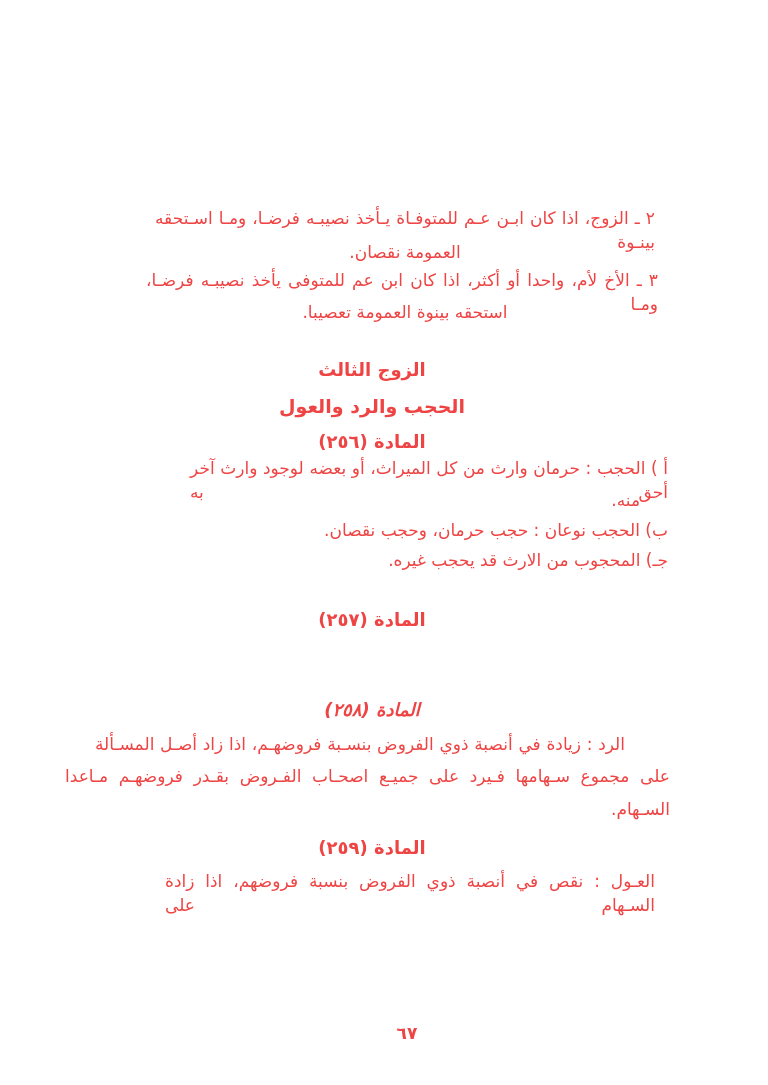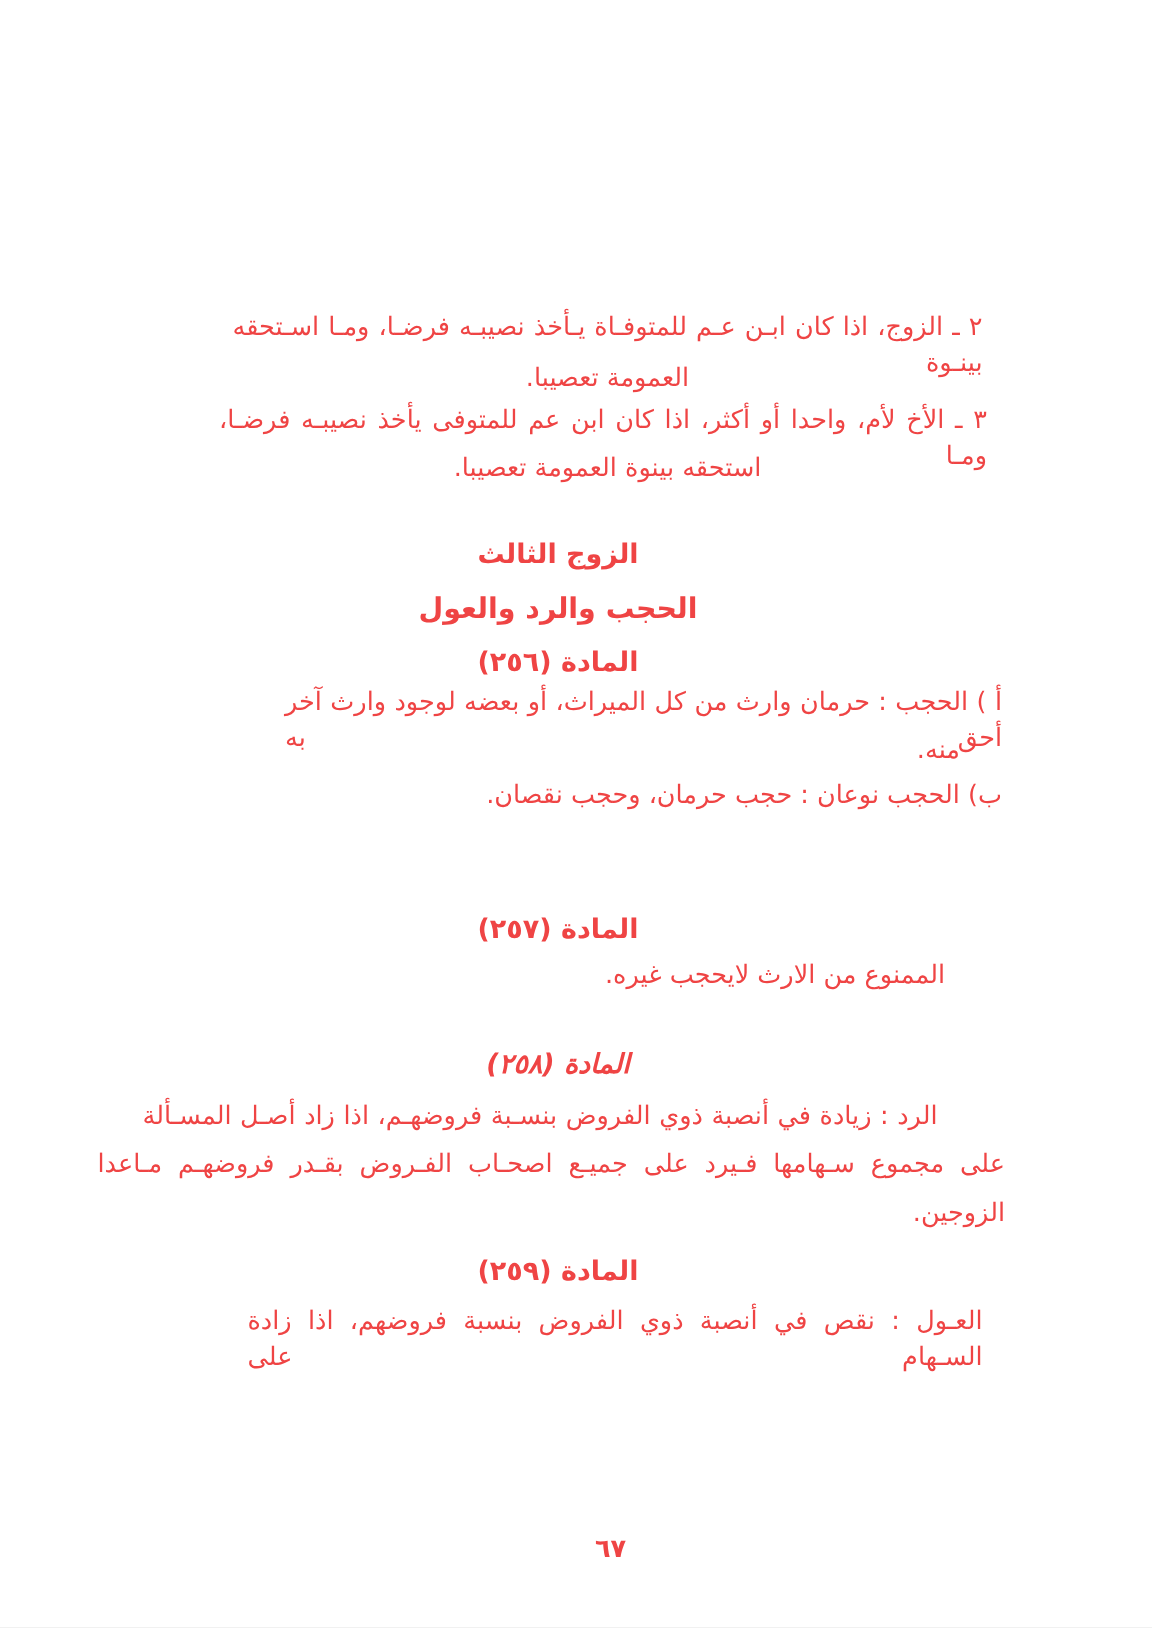"العمومة تعصيبا." div.wrapline { text: تعصيبا -> نقصان }
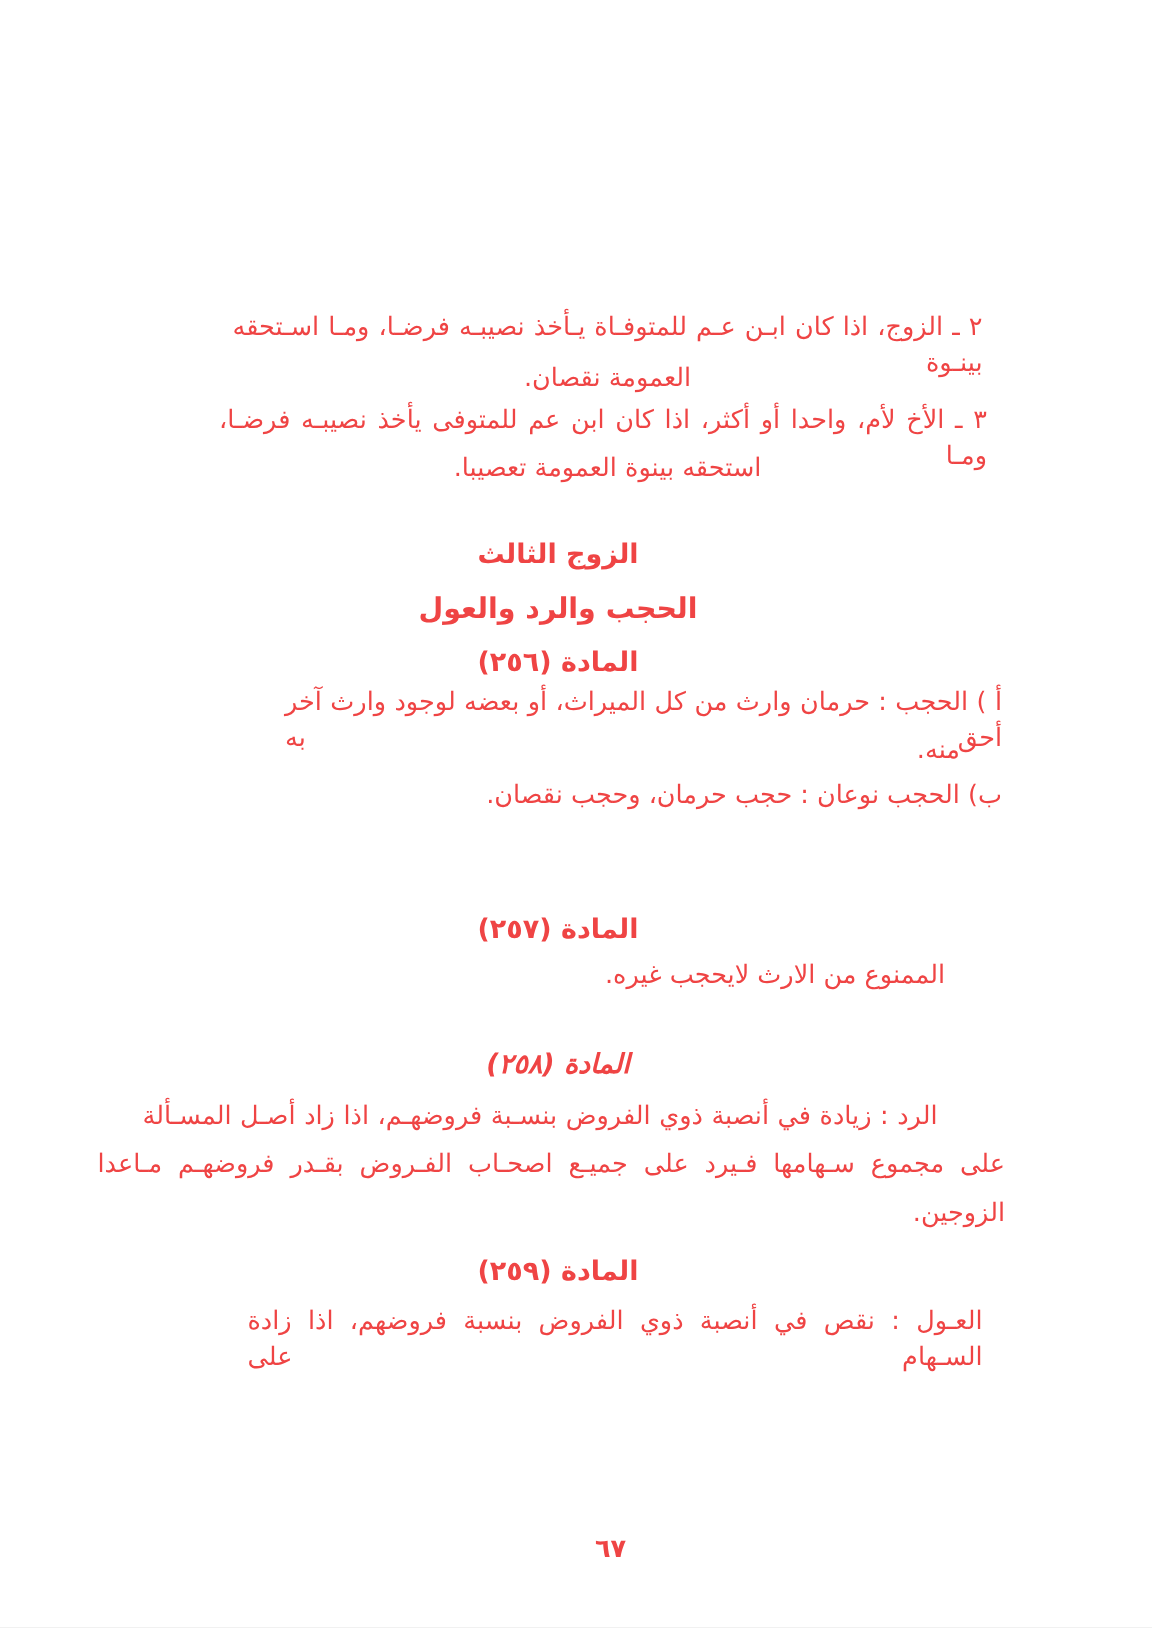"جـ) المحجوب من الارث قد" div.wrapline { html: none -> <div>جـ) المحجوب من الارث قد يحجب غيره.</div> }
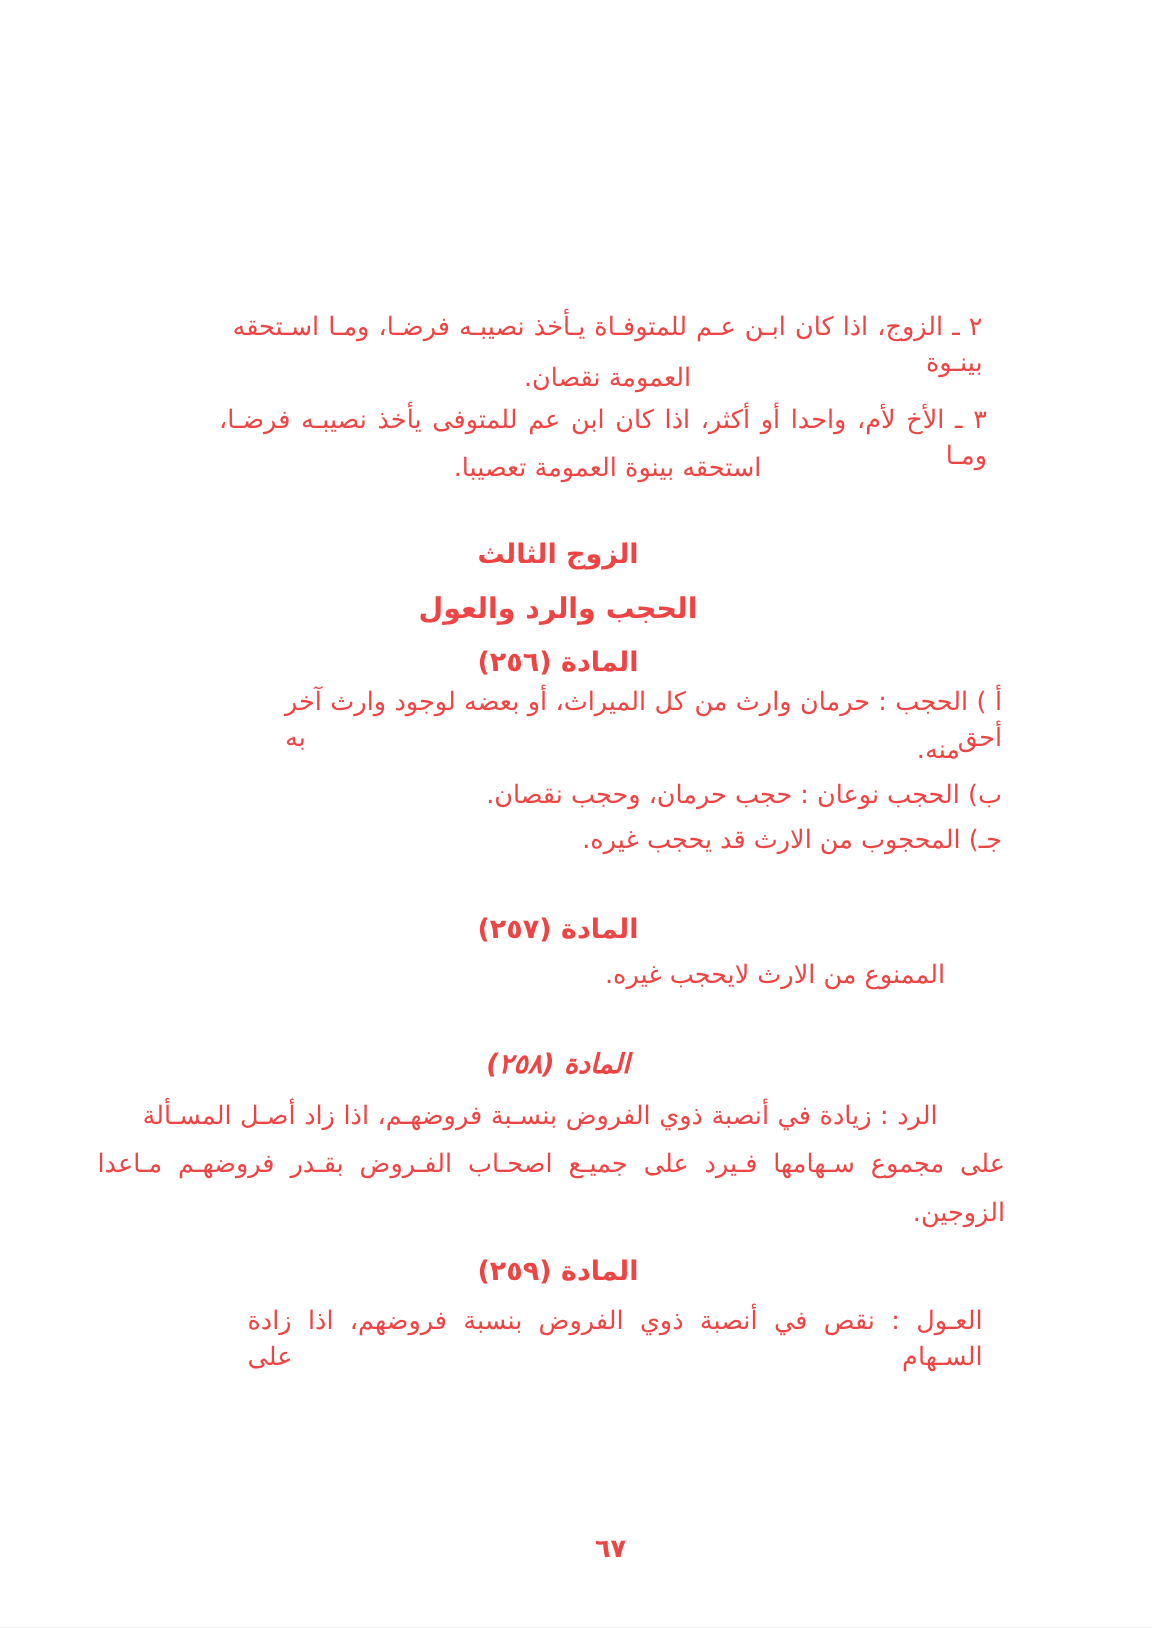"الممنوع من الارث لايحجب غيره." div.wrapline { html: <div>الممنوع من الارث لايحجب غيره.</div> -> none }
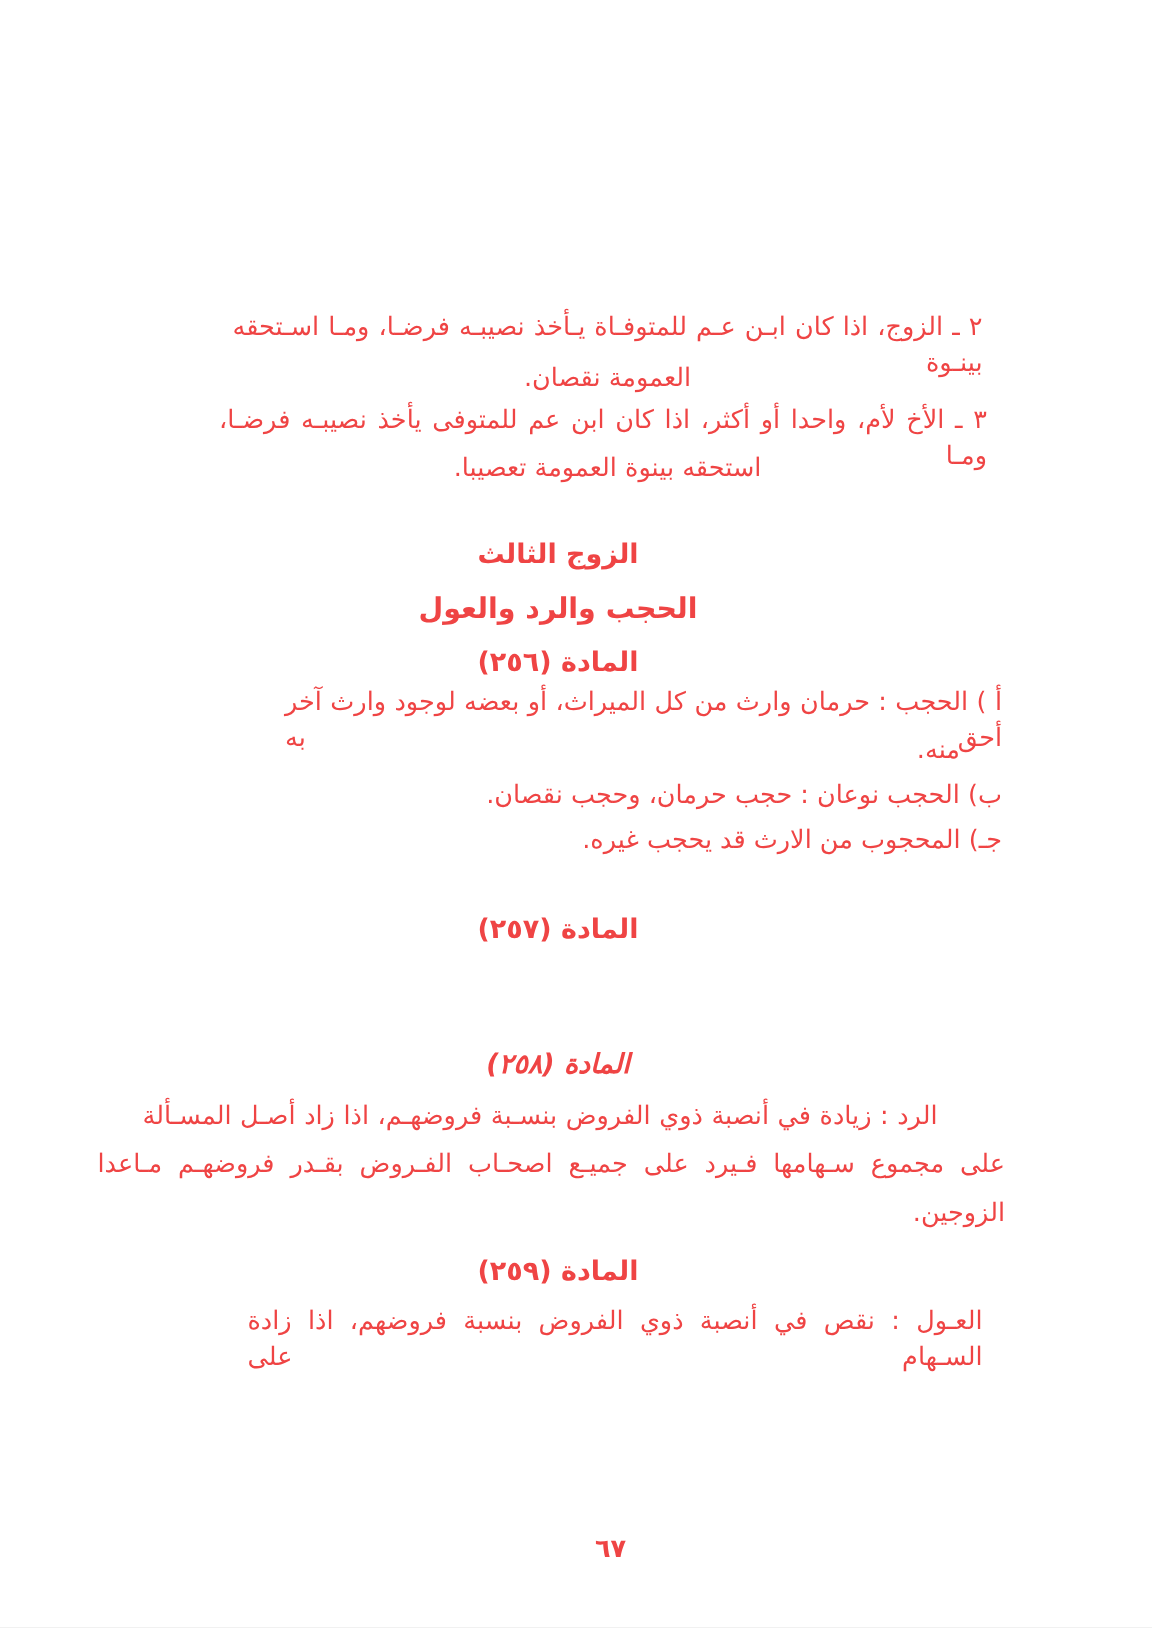"الزوجين." div.wrapline { text: الزوجين -> السـهام }
